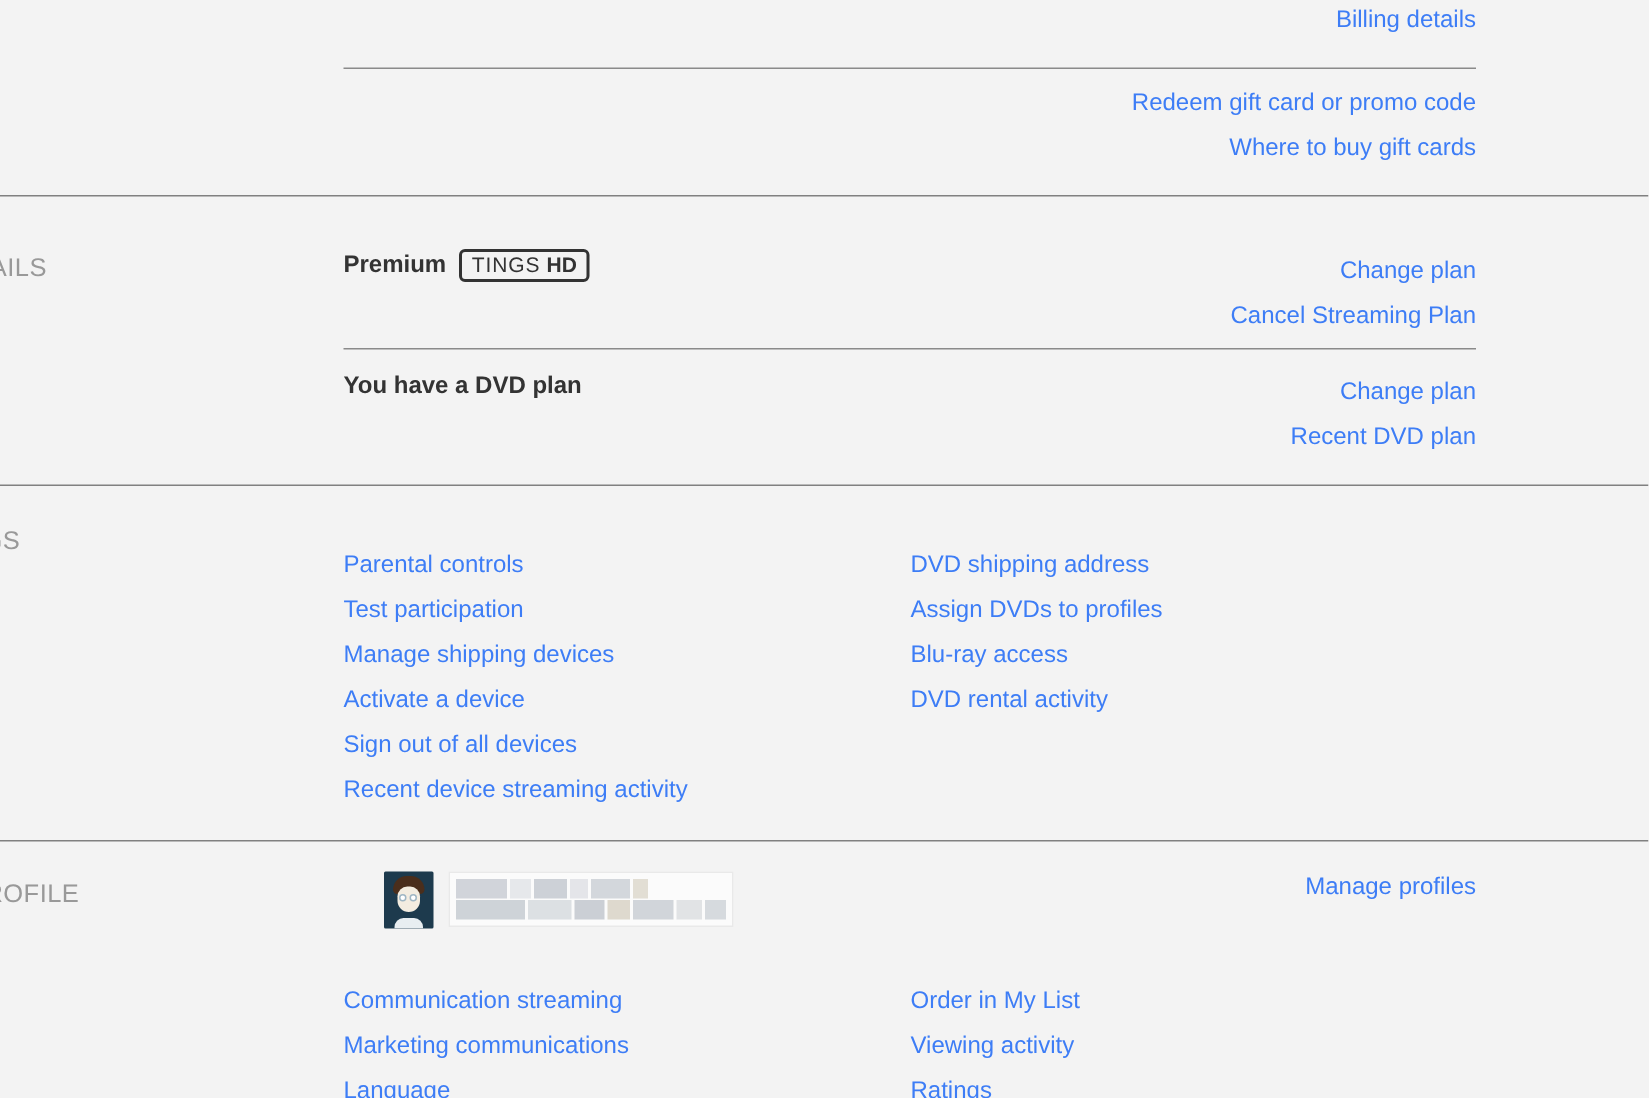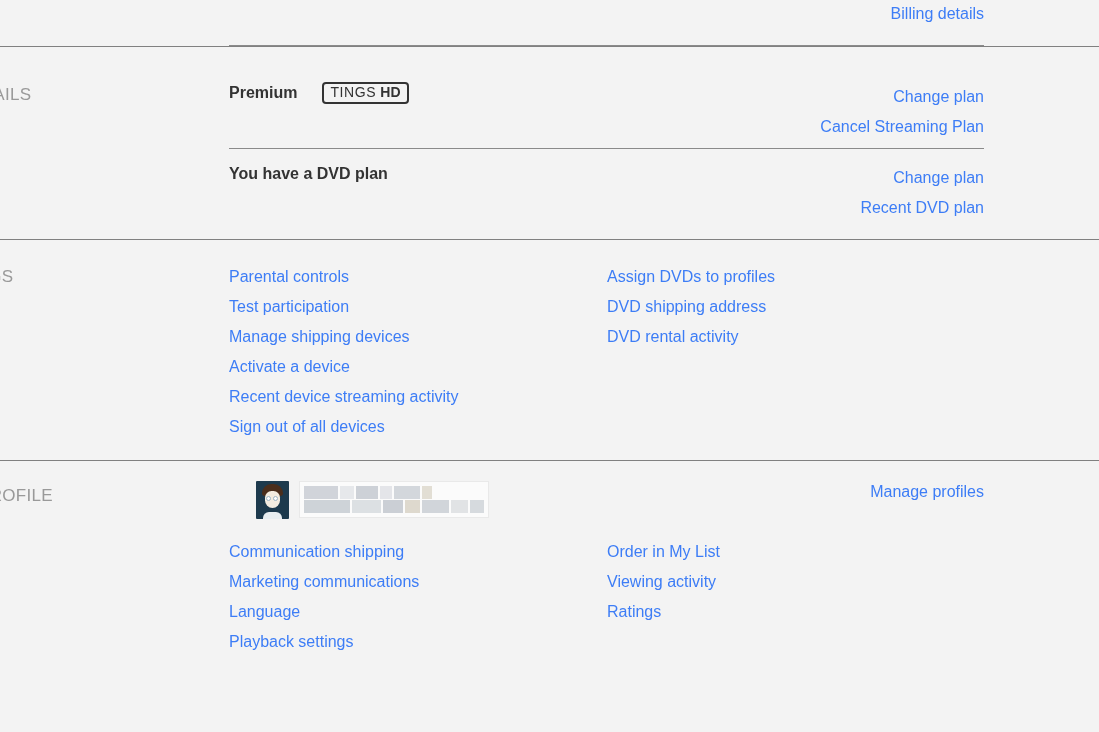"Redeem gift card or promo" div.row { html: none -> <div> <div></div> <div> <a>Redeem gift card or promo code</a> <a>Where to buy gift cards</a> </div> </div> }
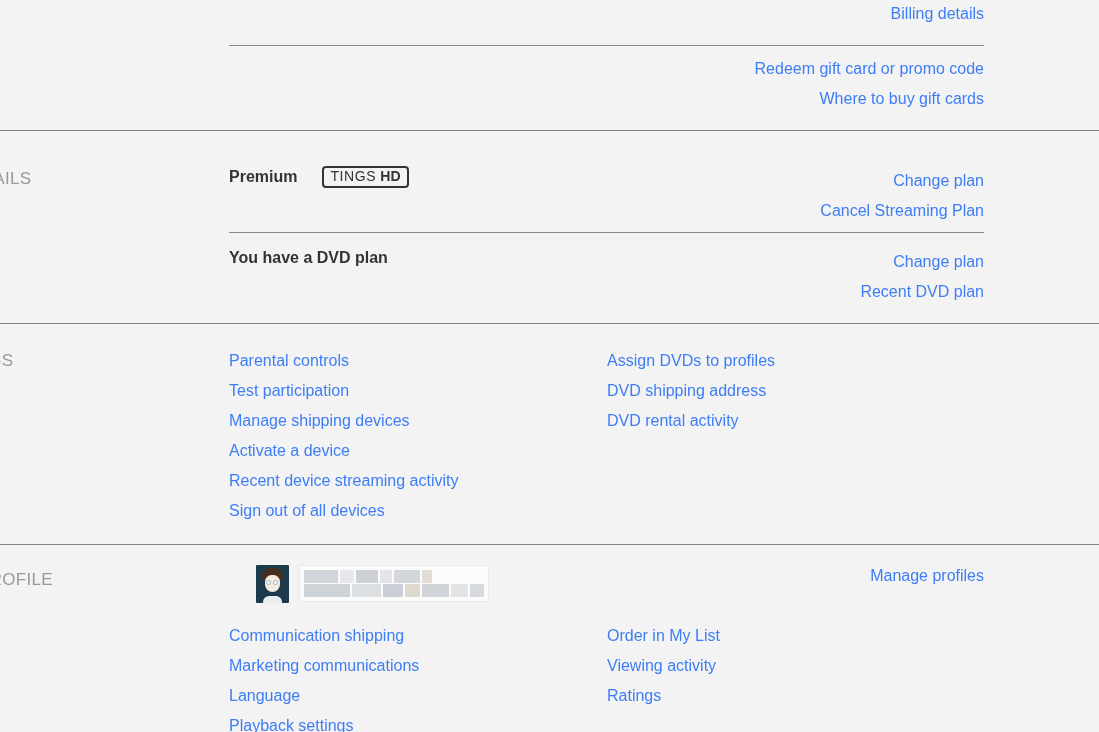"Premium" .row-left { gap: 25px -> 9px }
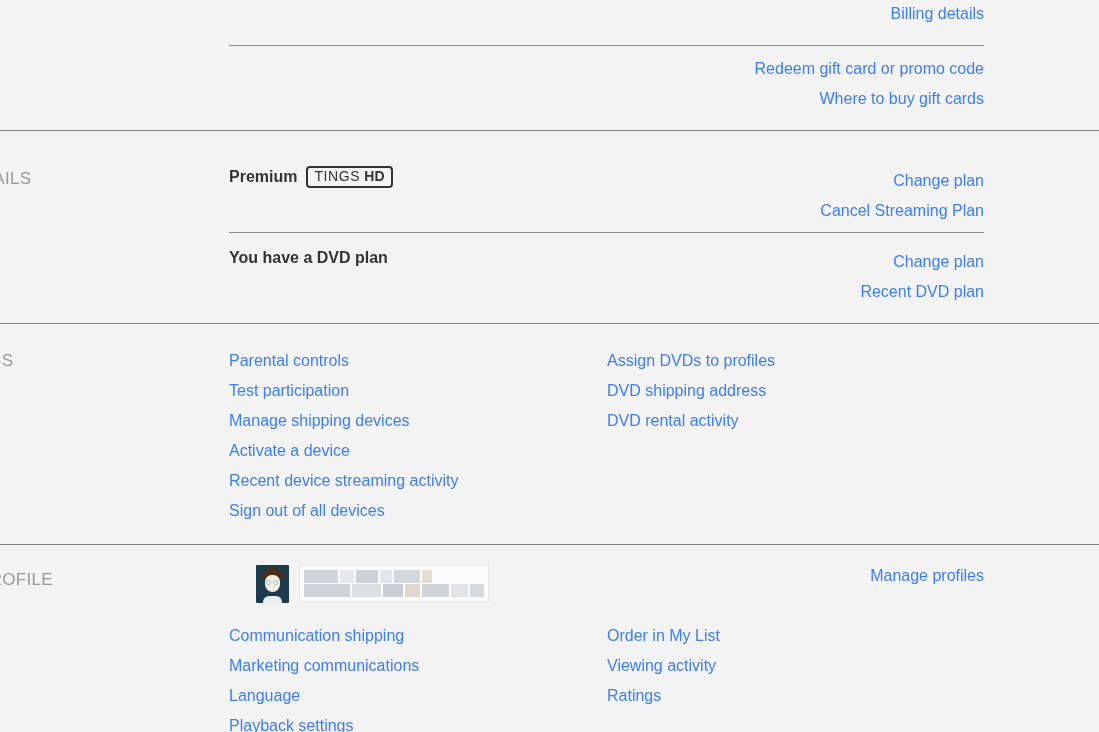"Parental controls" .link-cols .col { margin-top: none -> 16px }
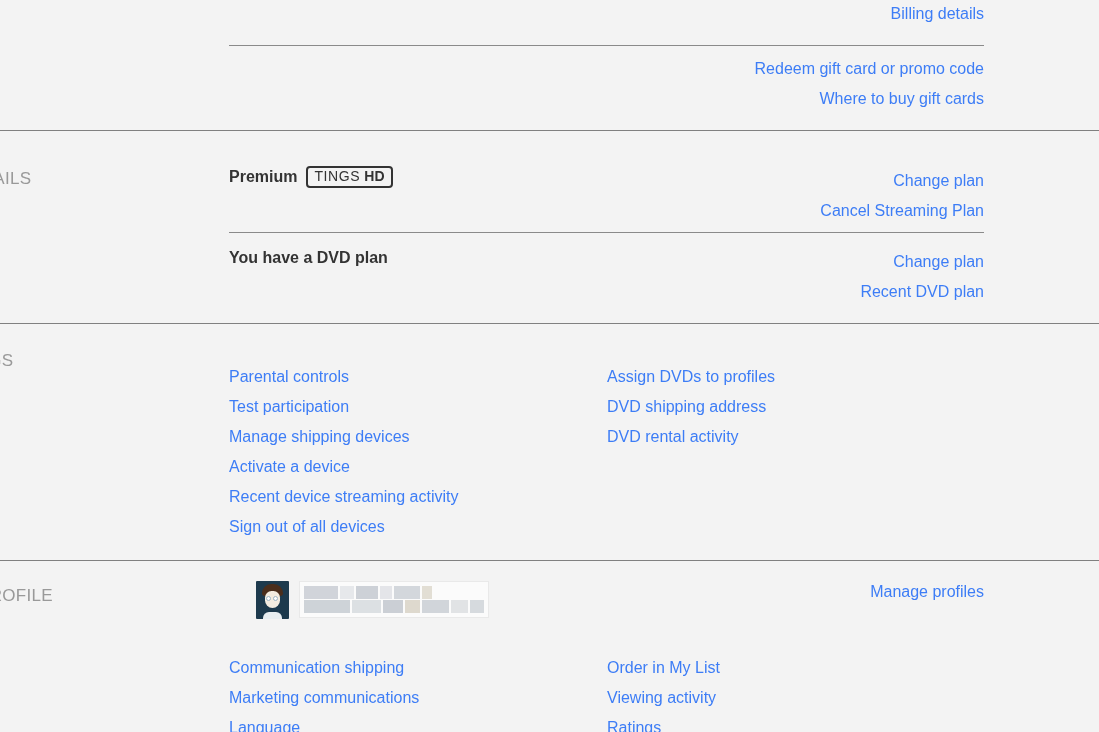"Assign DVDs to profiles" a.lnk { order: before "DVD shipping address" -> after "DVD shipping address" }
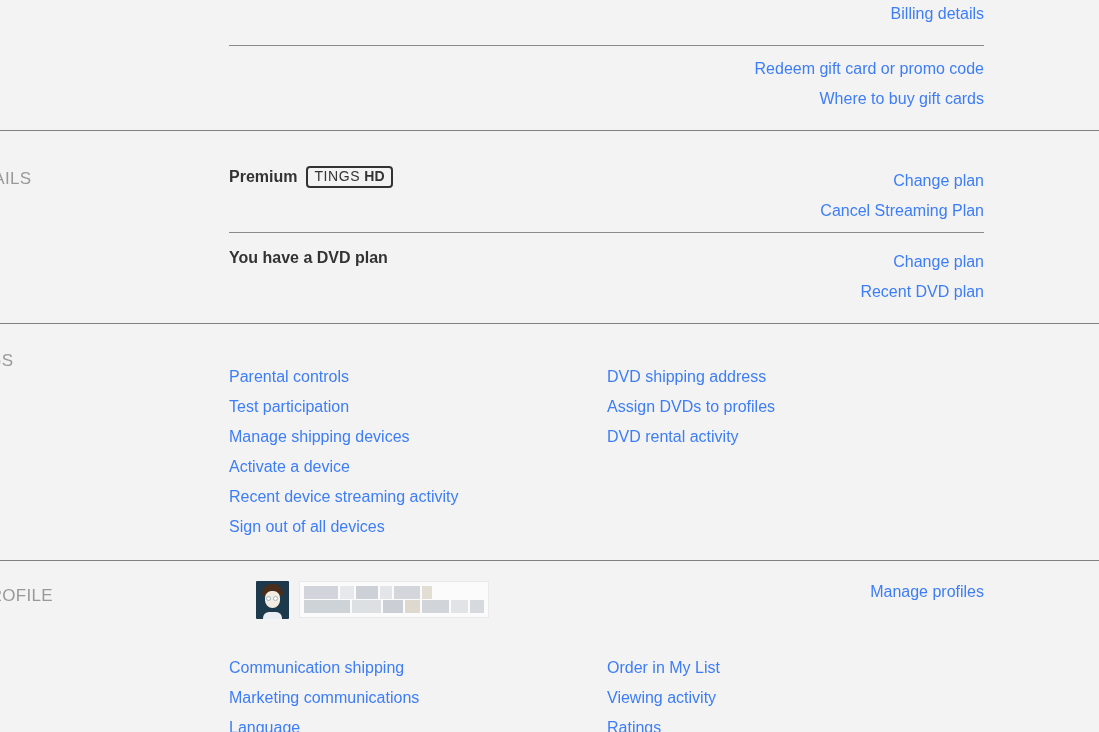"Blu-ray access" a.lnk { html: none -> <a>Blu-ray access</a> }
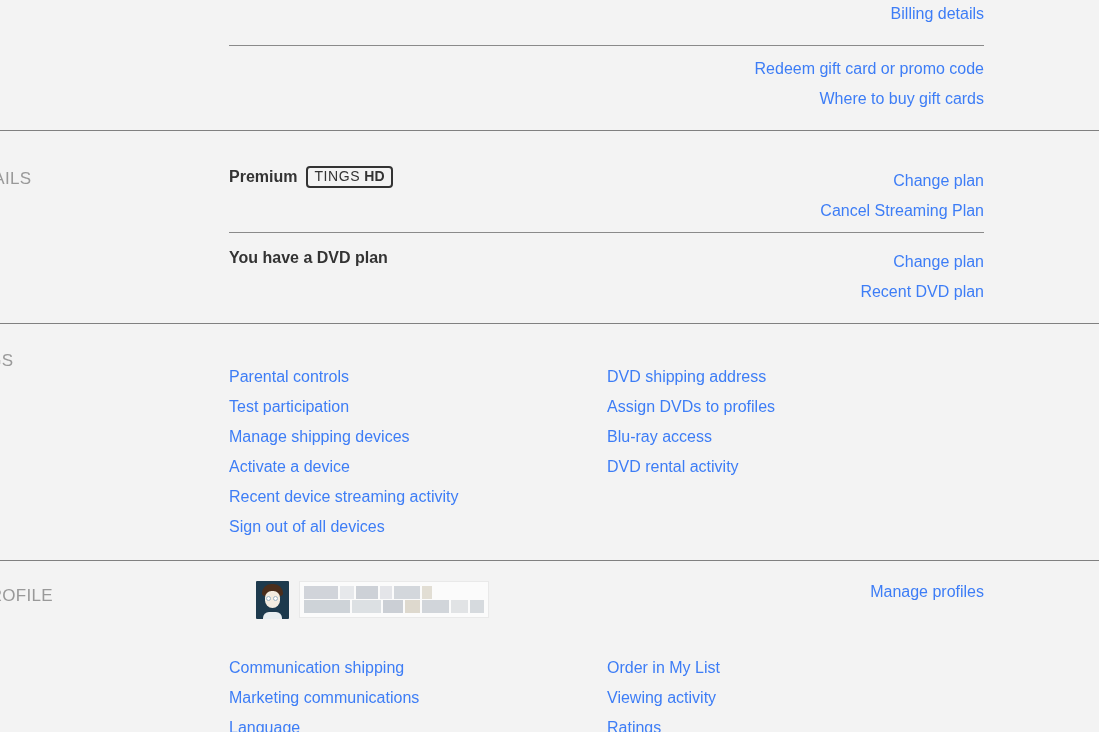"Recent device streaming activity" a.lnk { order: before "Sign out of all devices" -> after "Sign out of all devices" }
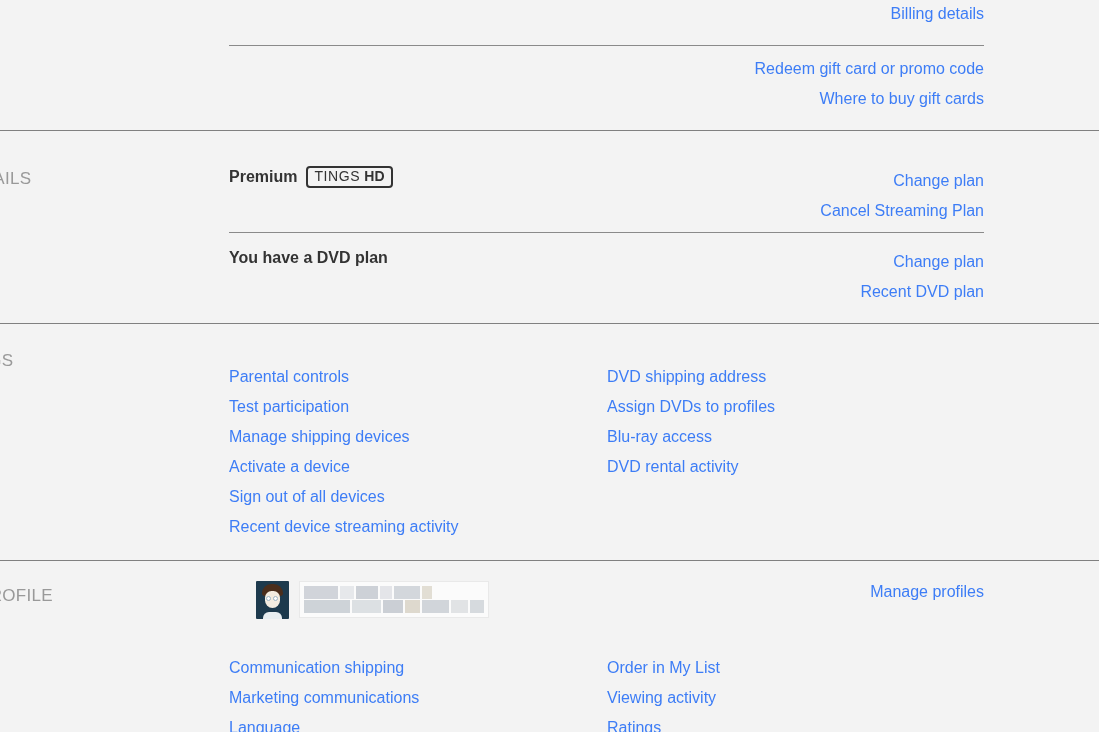"Communication shipping" a.lnk { text: shipping -> streaming }
